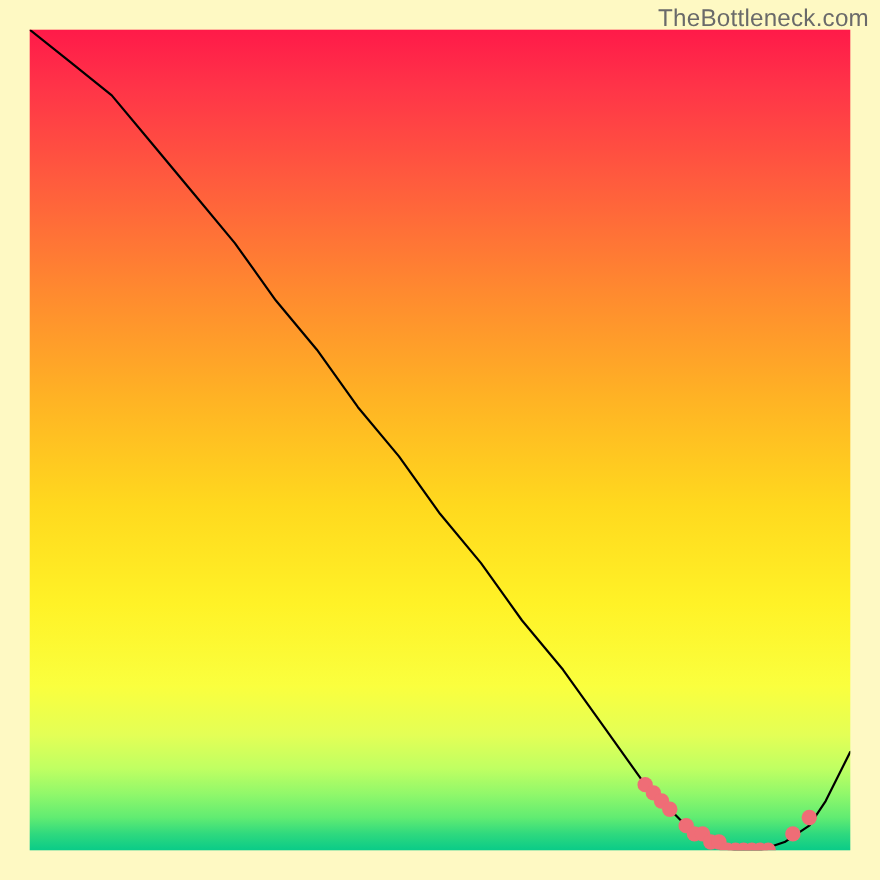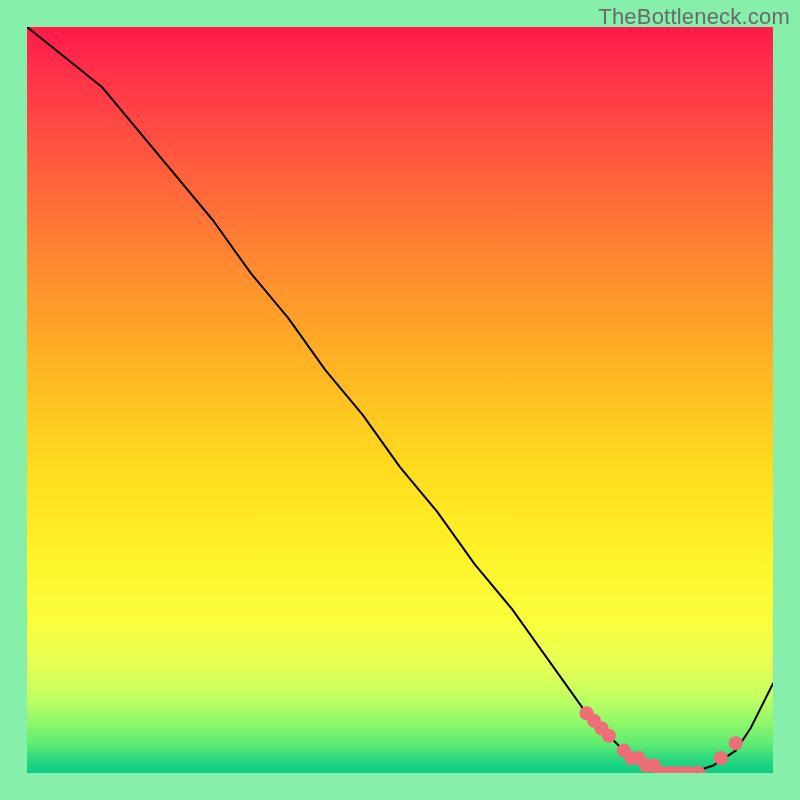"TheBottleneck.com" .frame { background: #86efac -> #fef9c3 }
